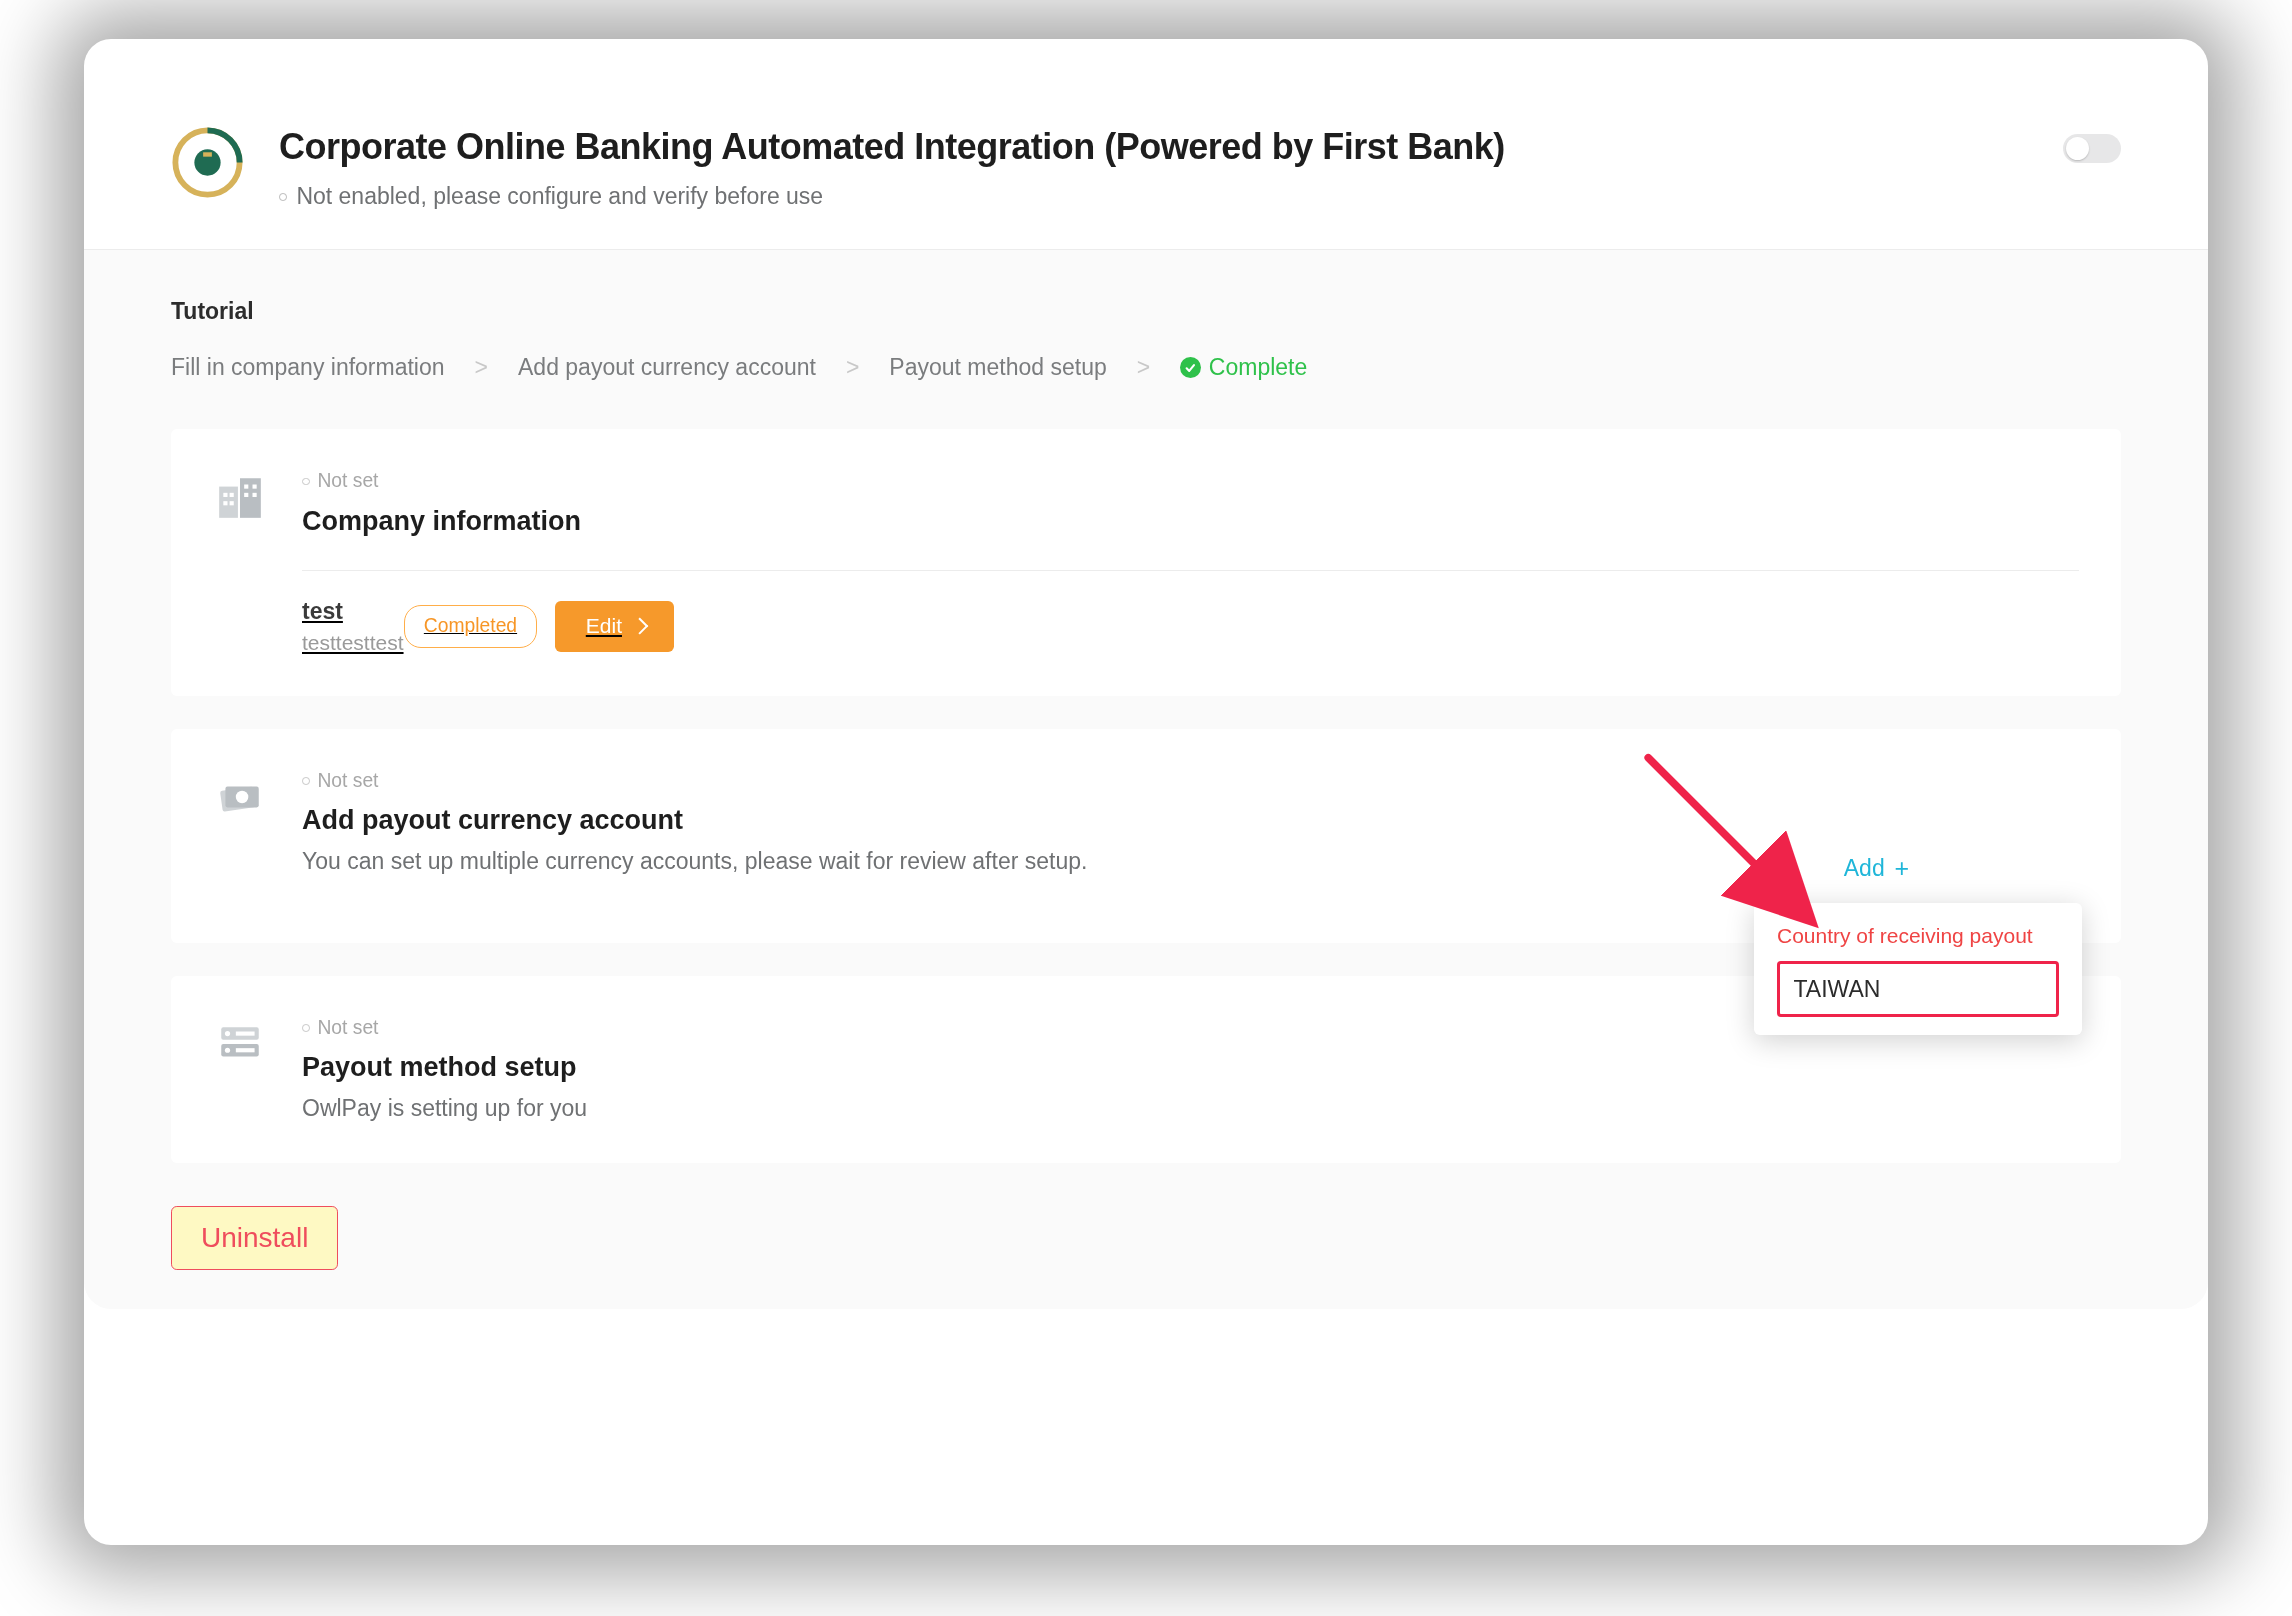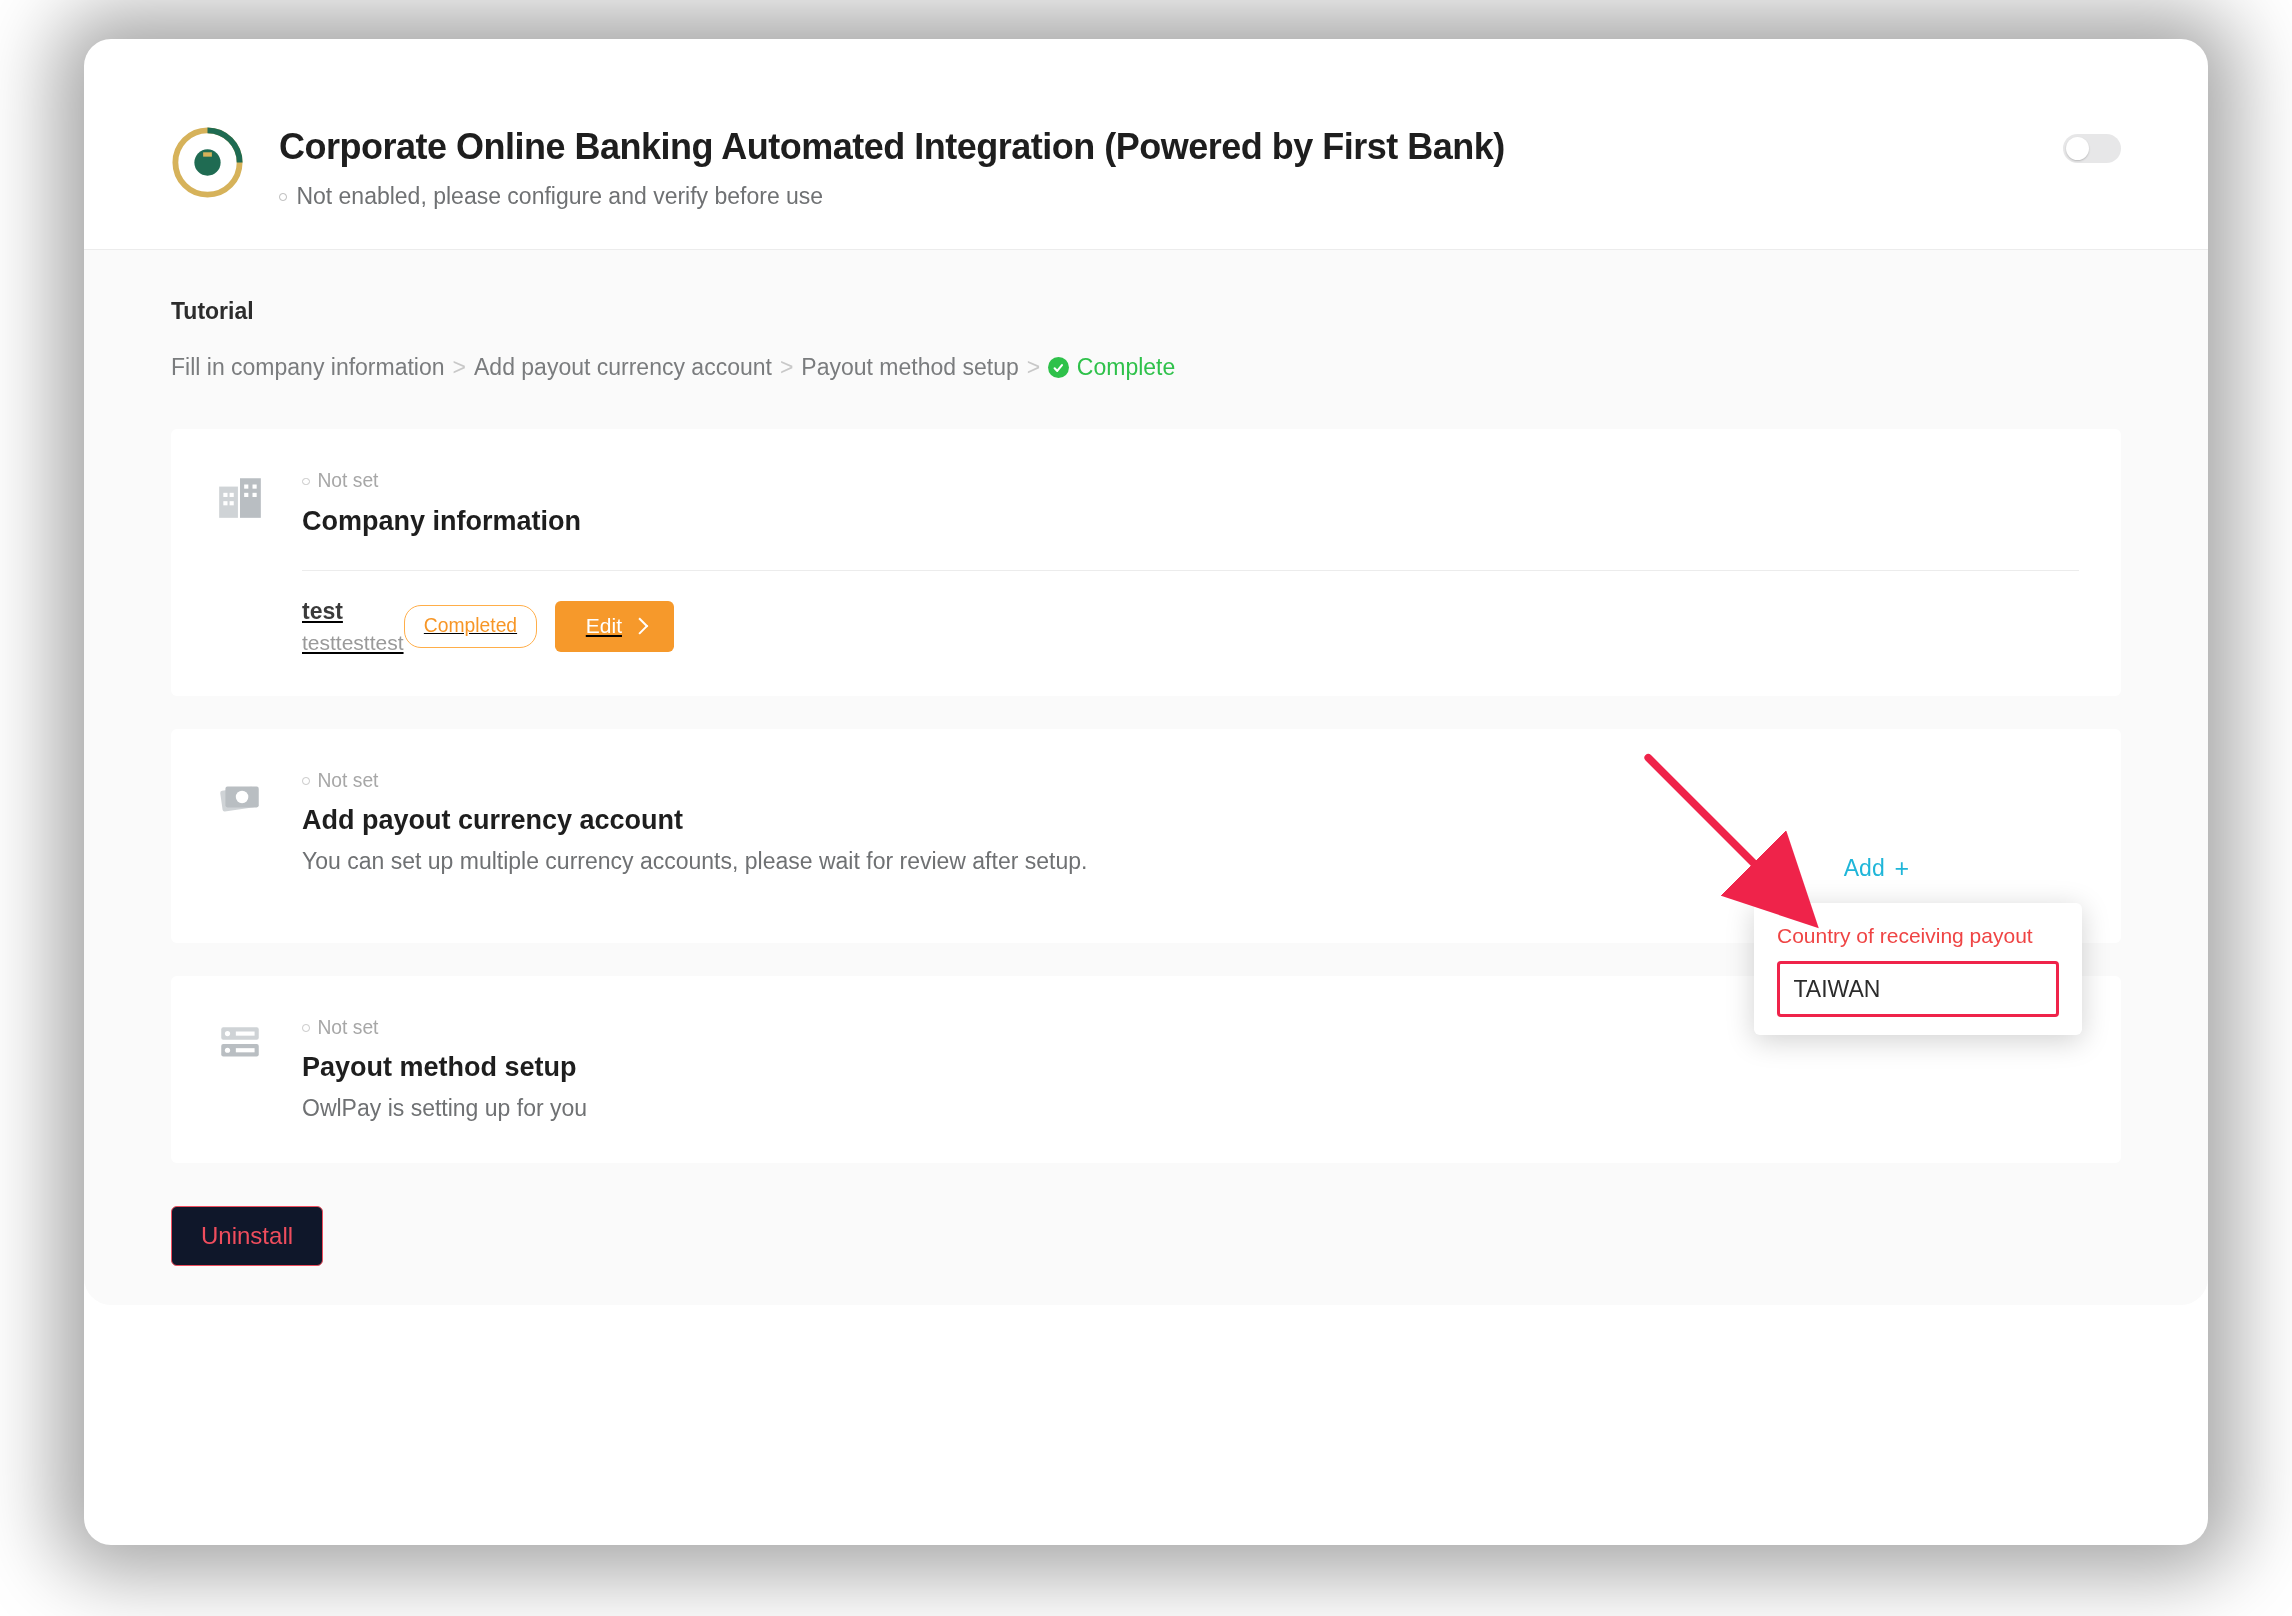"Fill in company information" .breadcrumb { gap: 8px -> 30px }
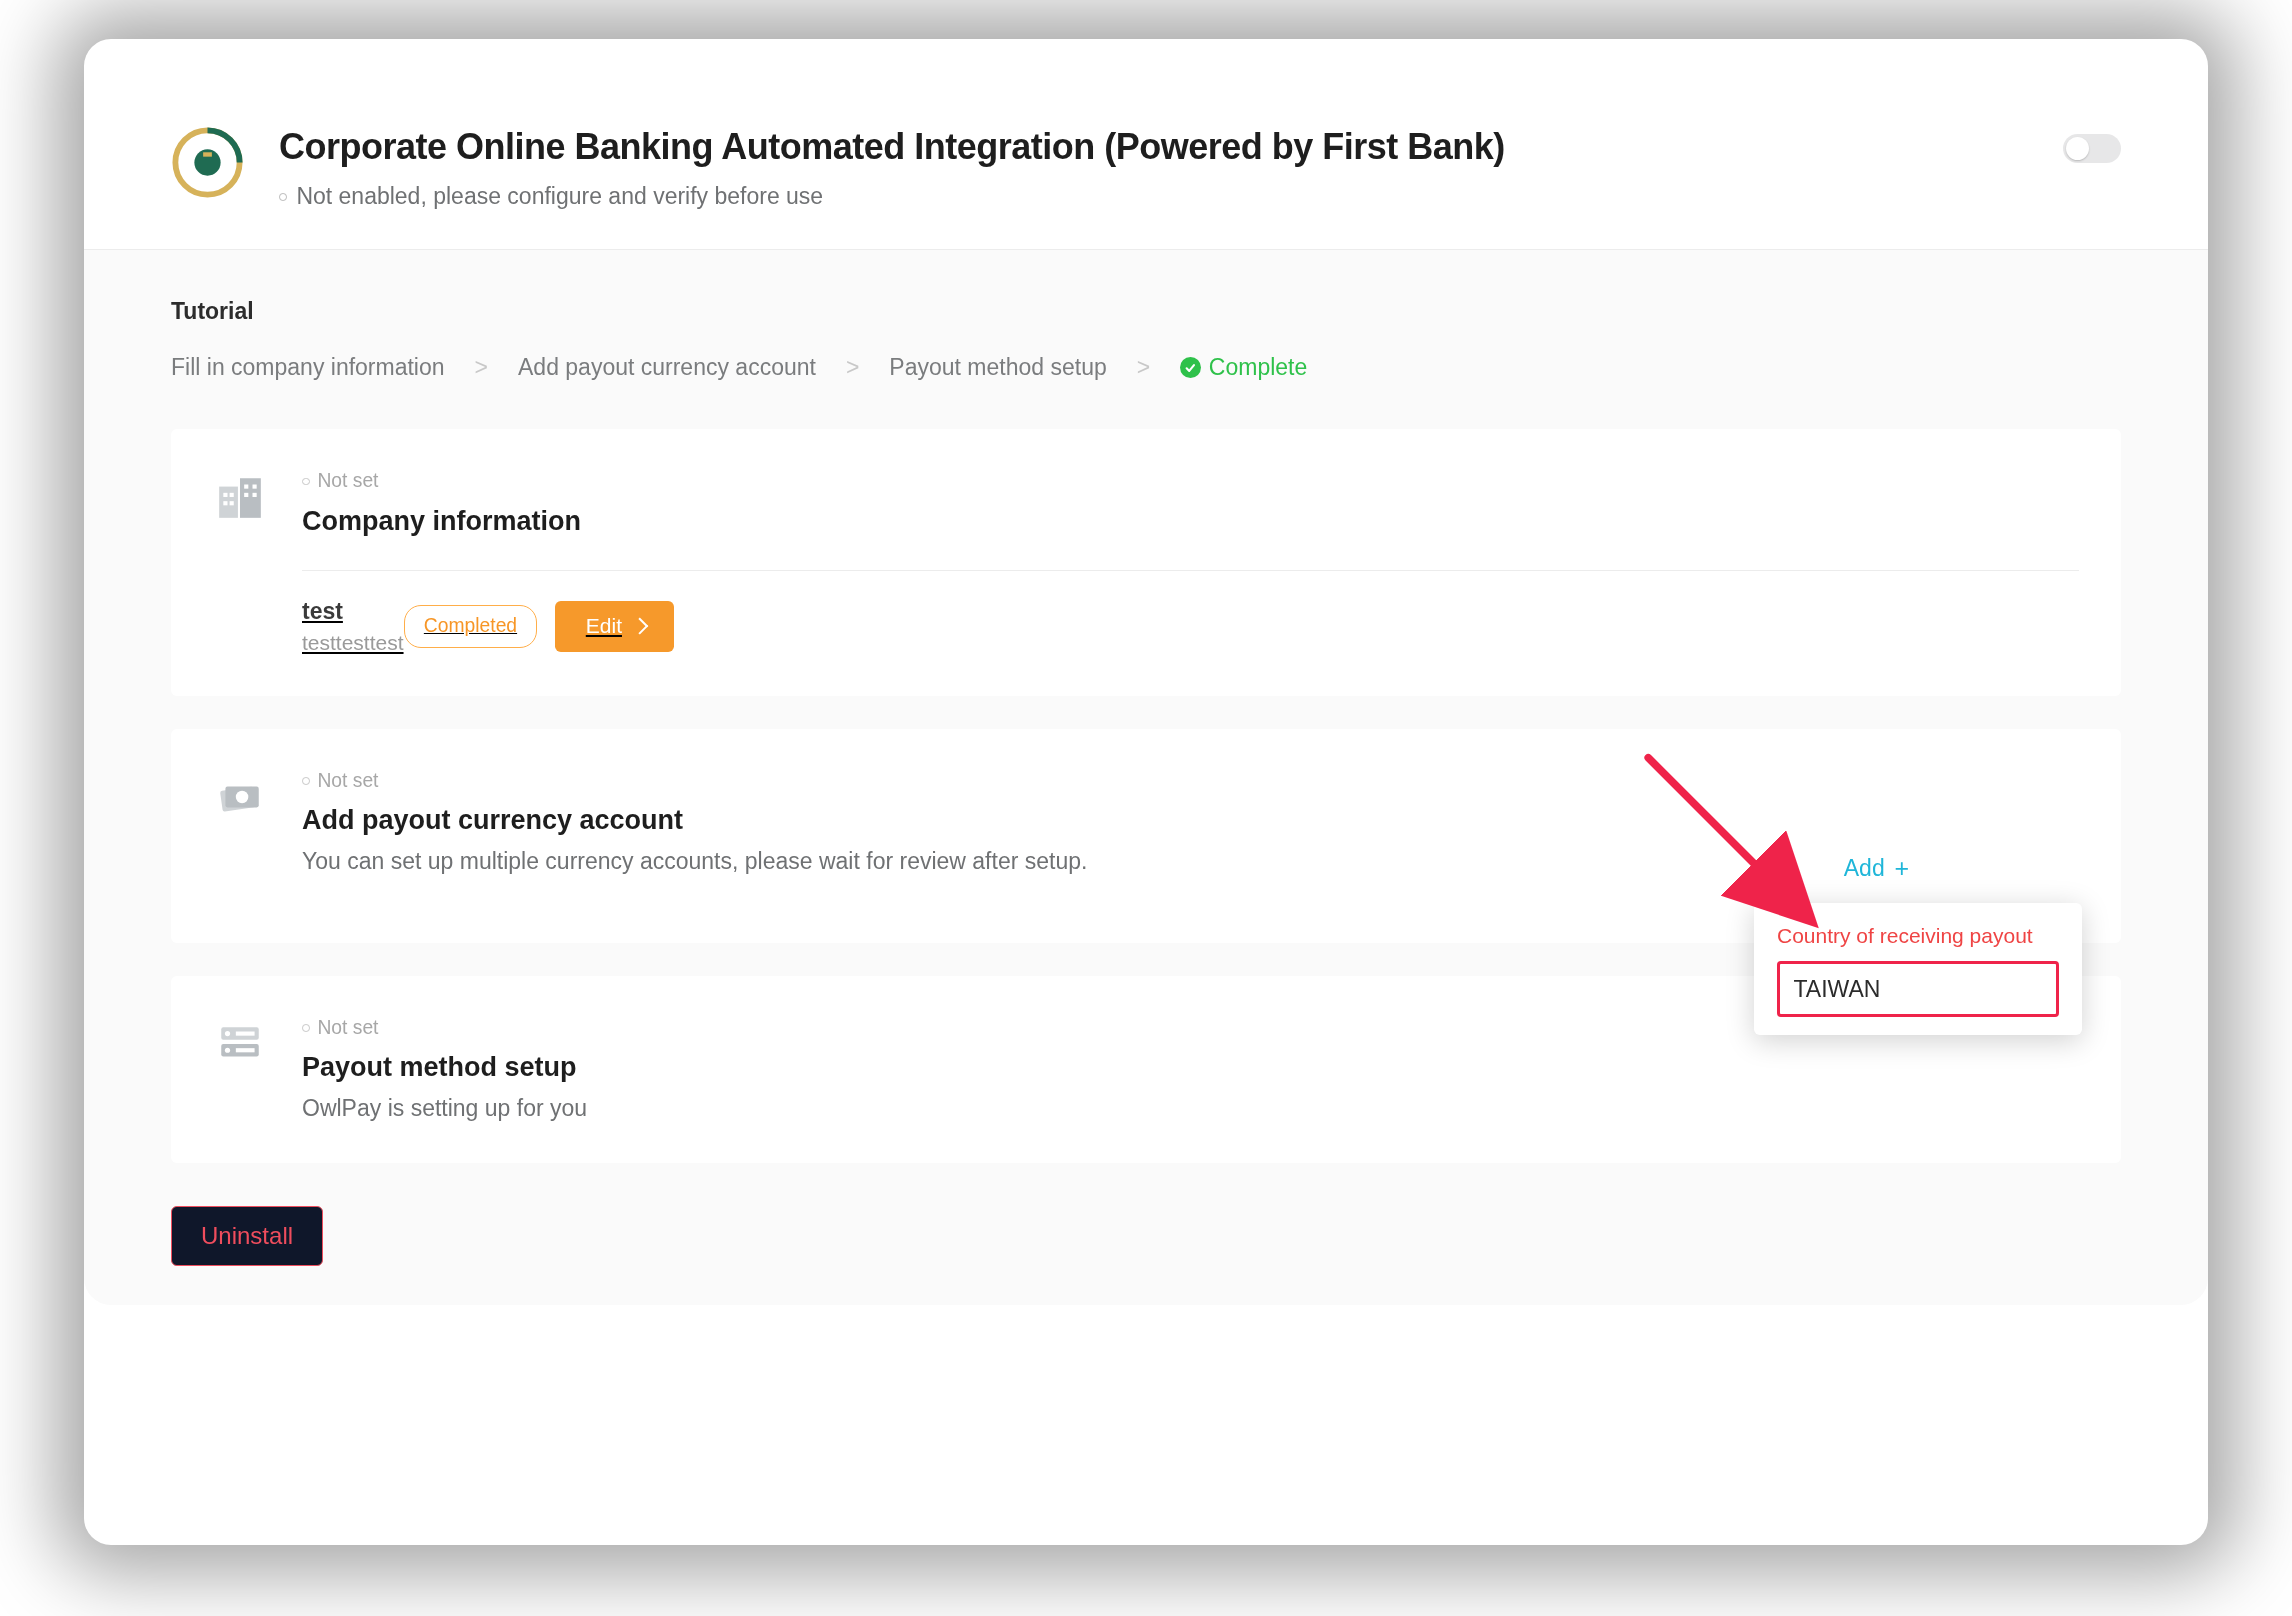"Uninstall" .btn-uninstall { background: #0f172a -> #fef9c3; font-size: 24px -> 28px }
